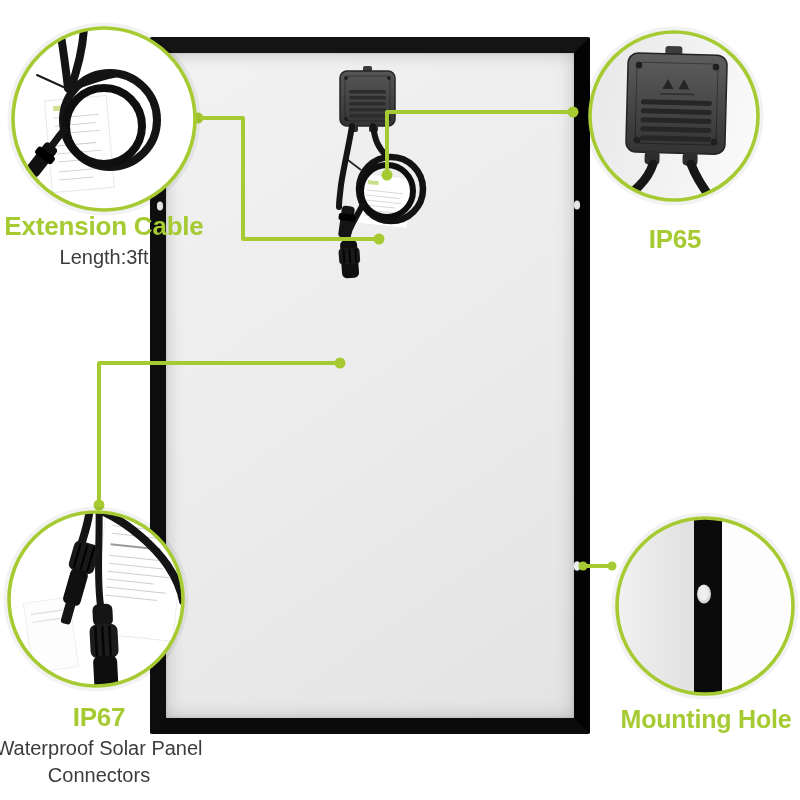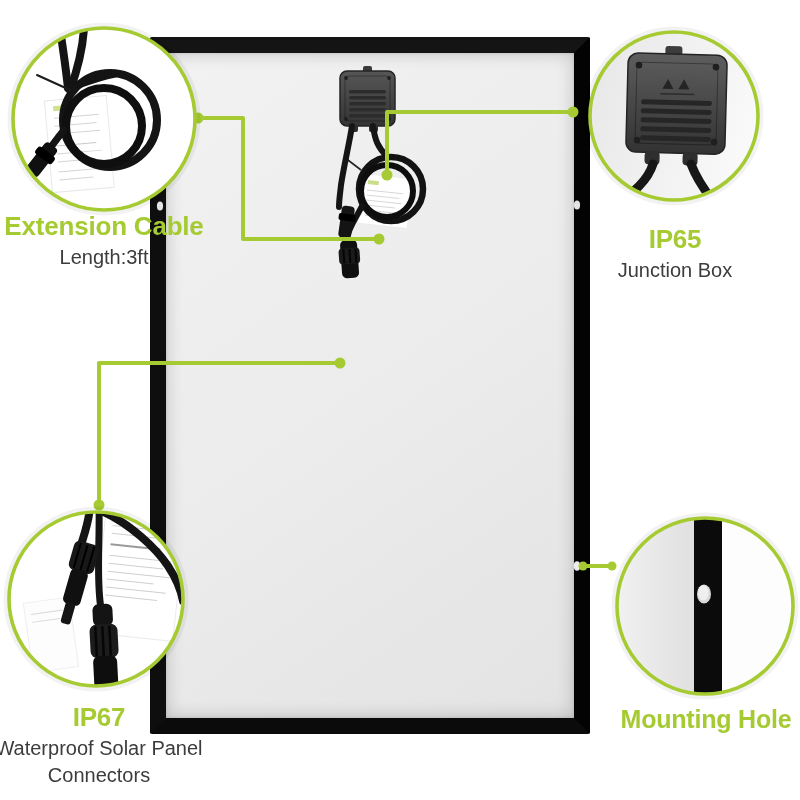"Junction Box" span.sub-line { html: <span>Junction Box</span> -> none }
